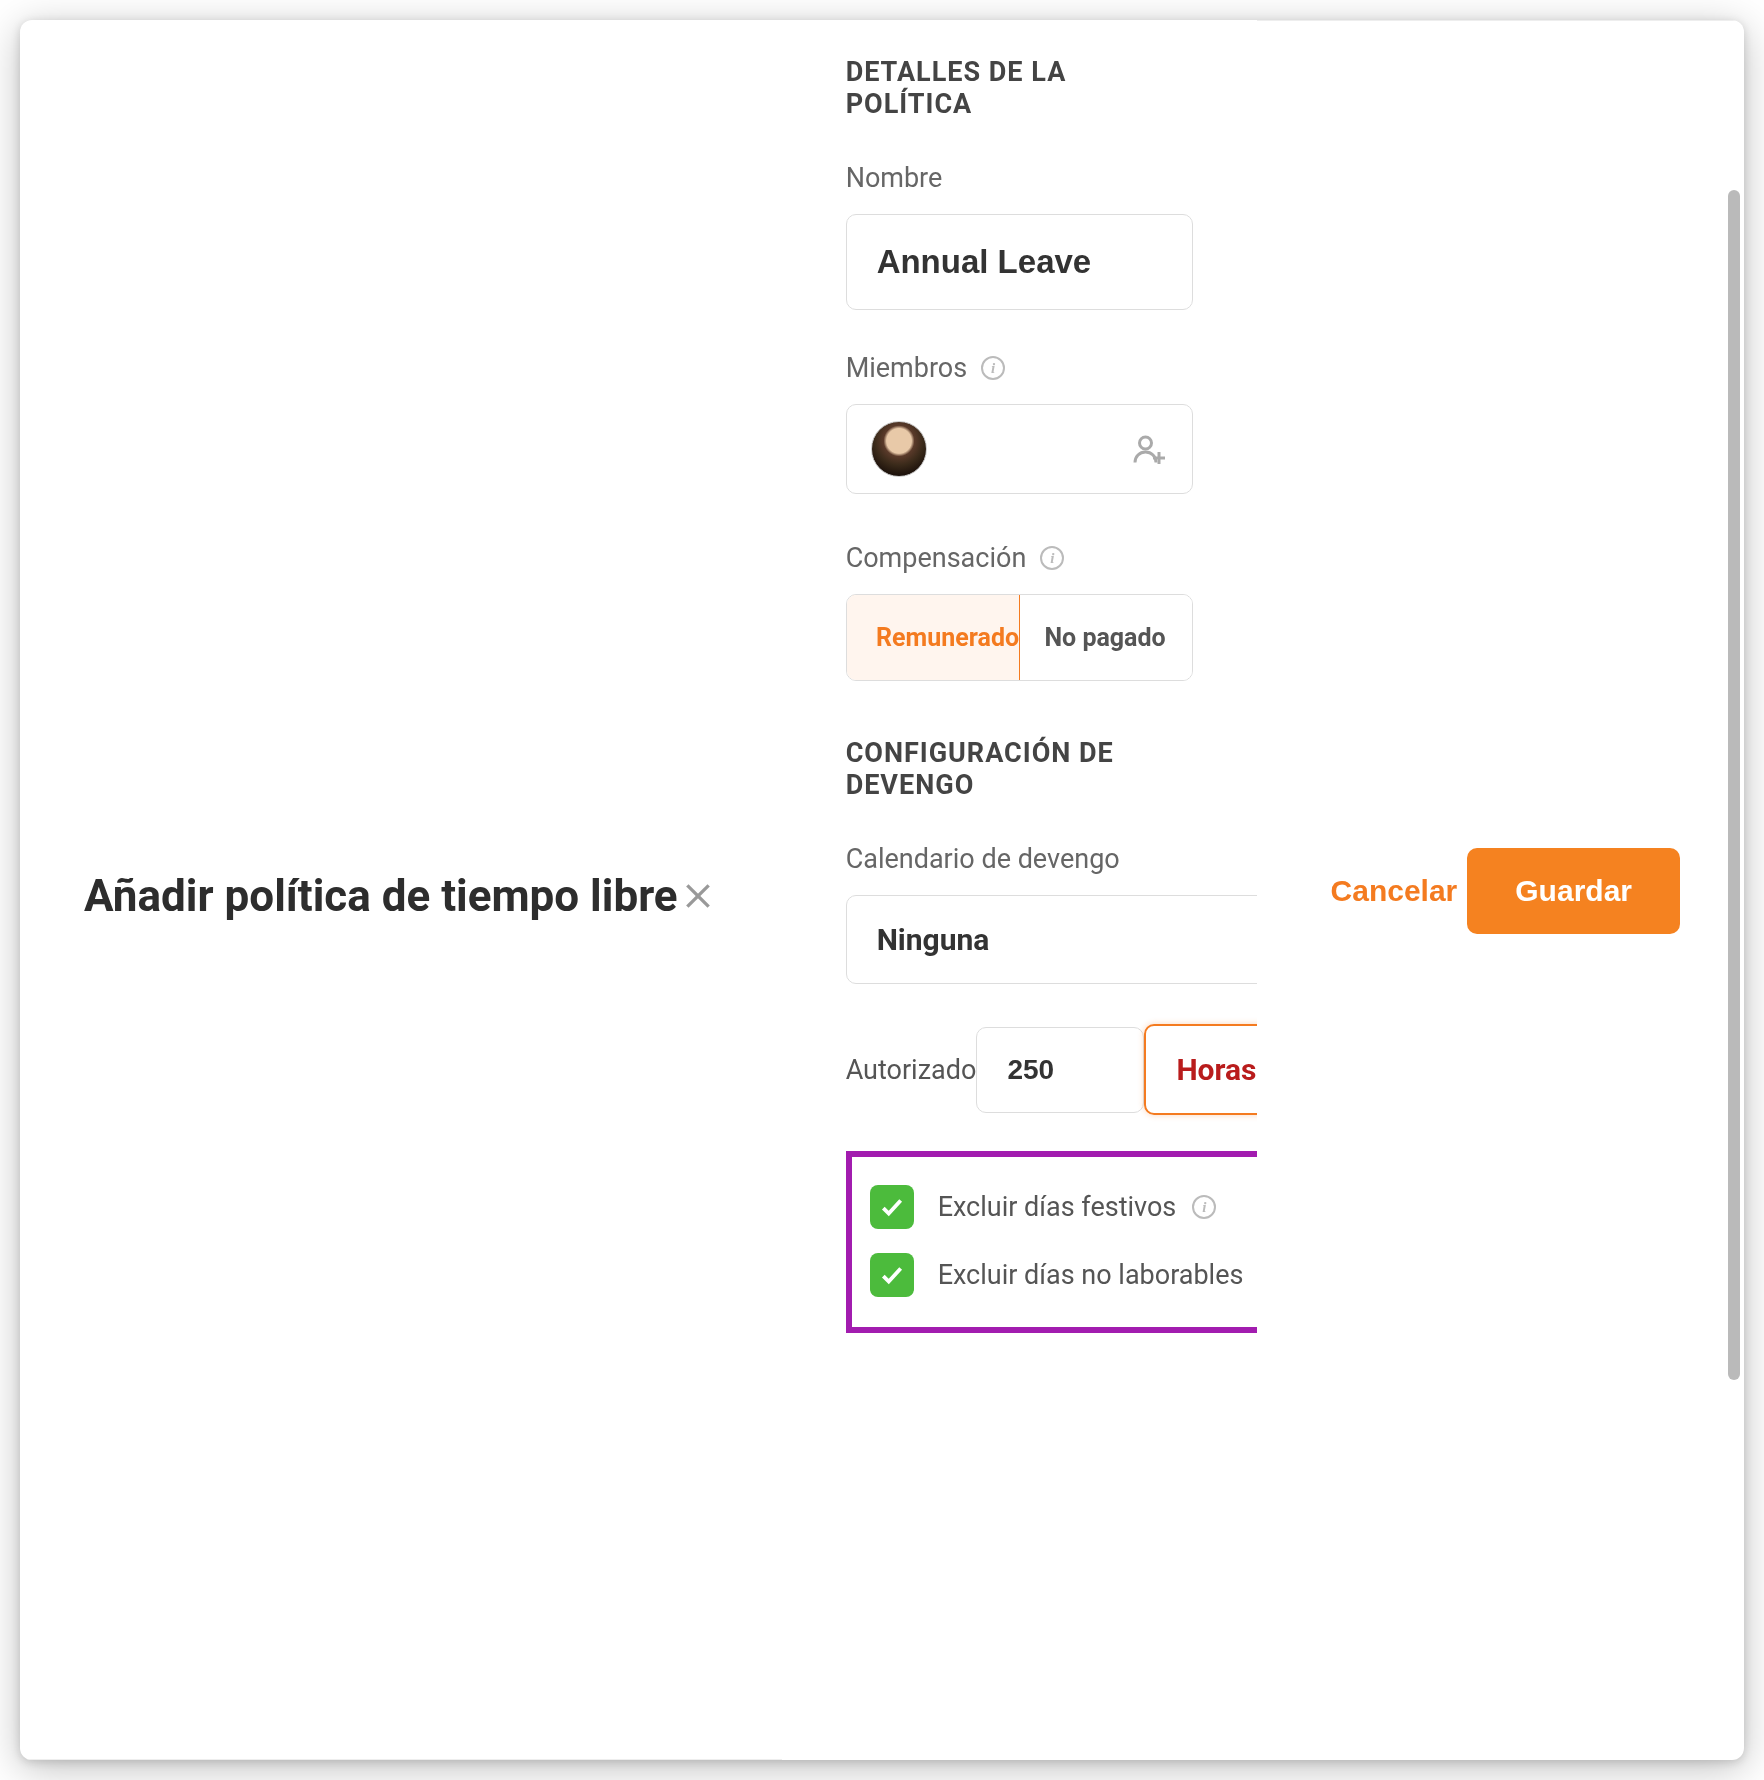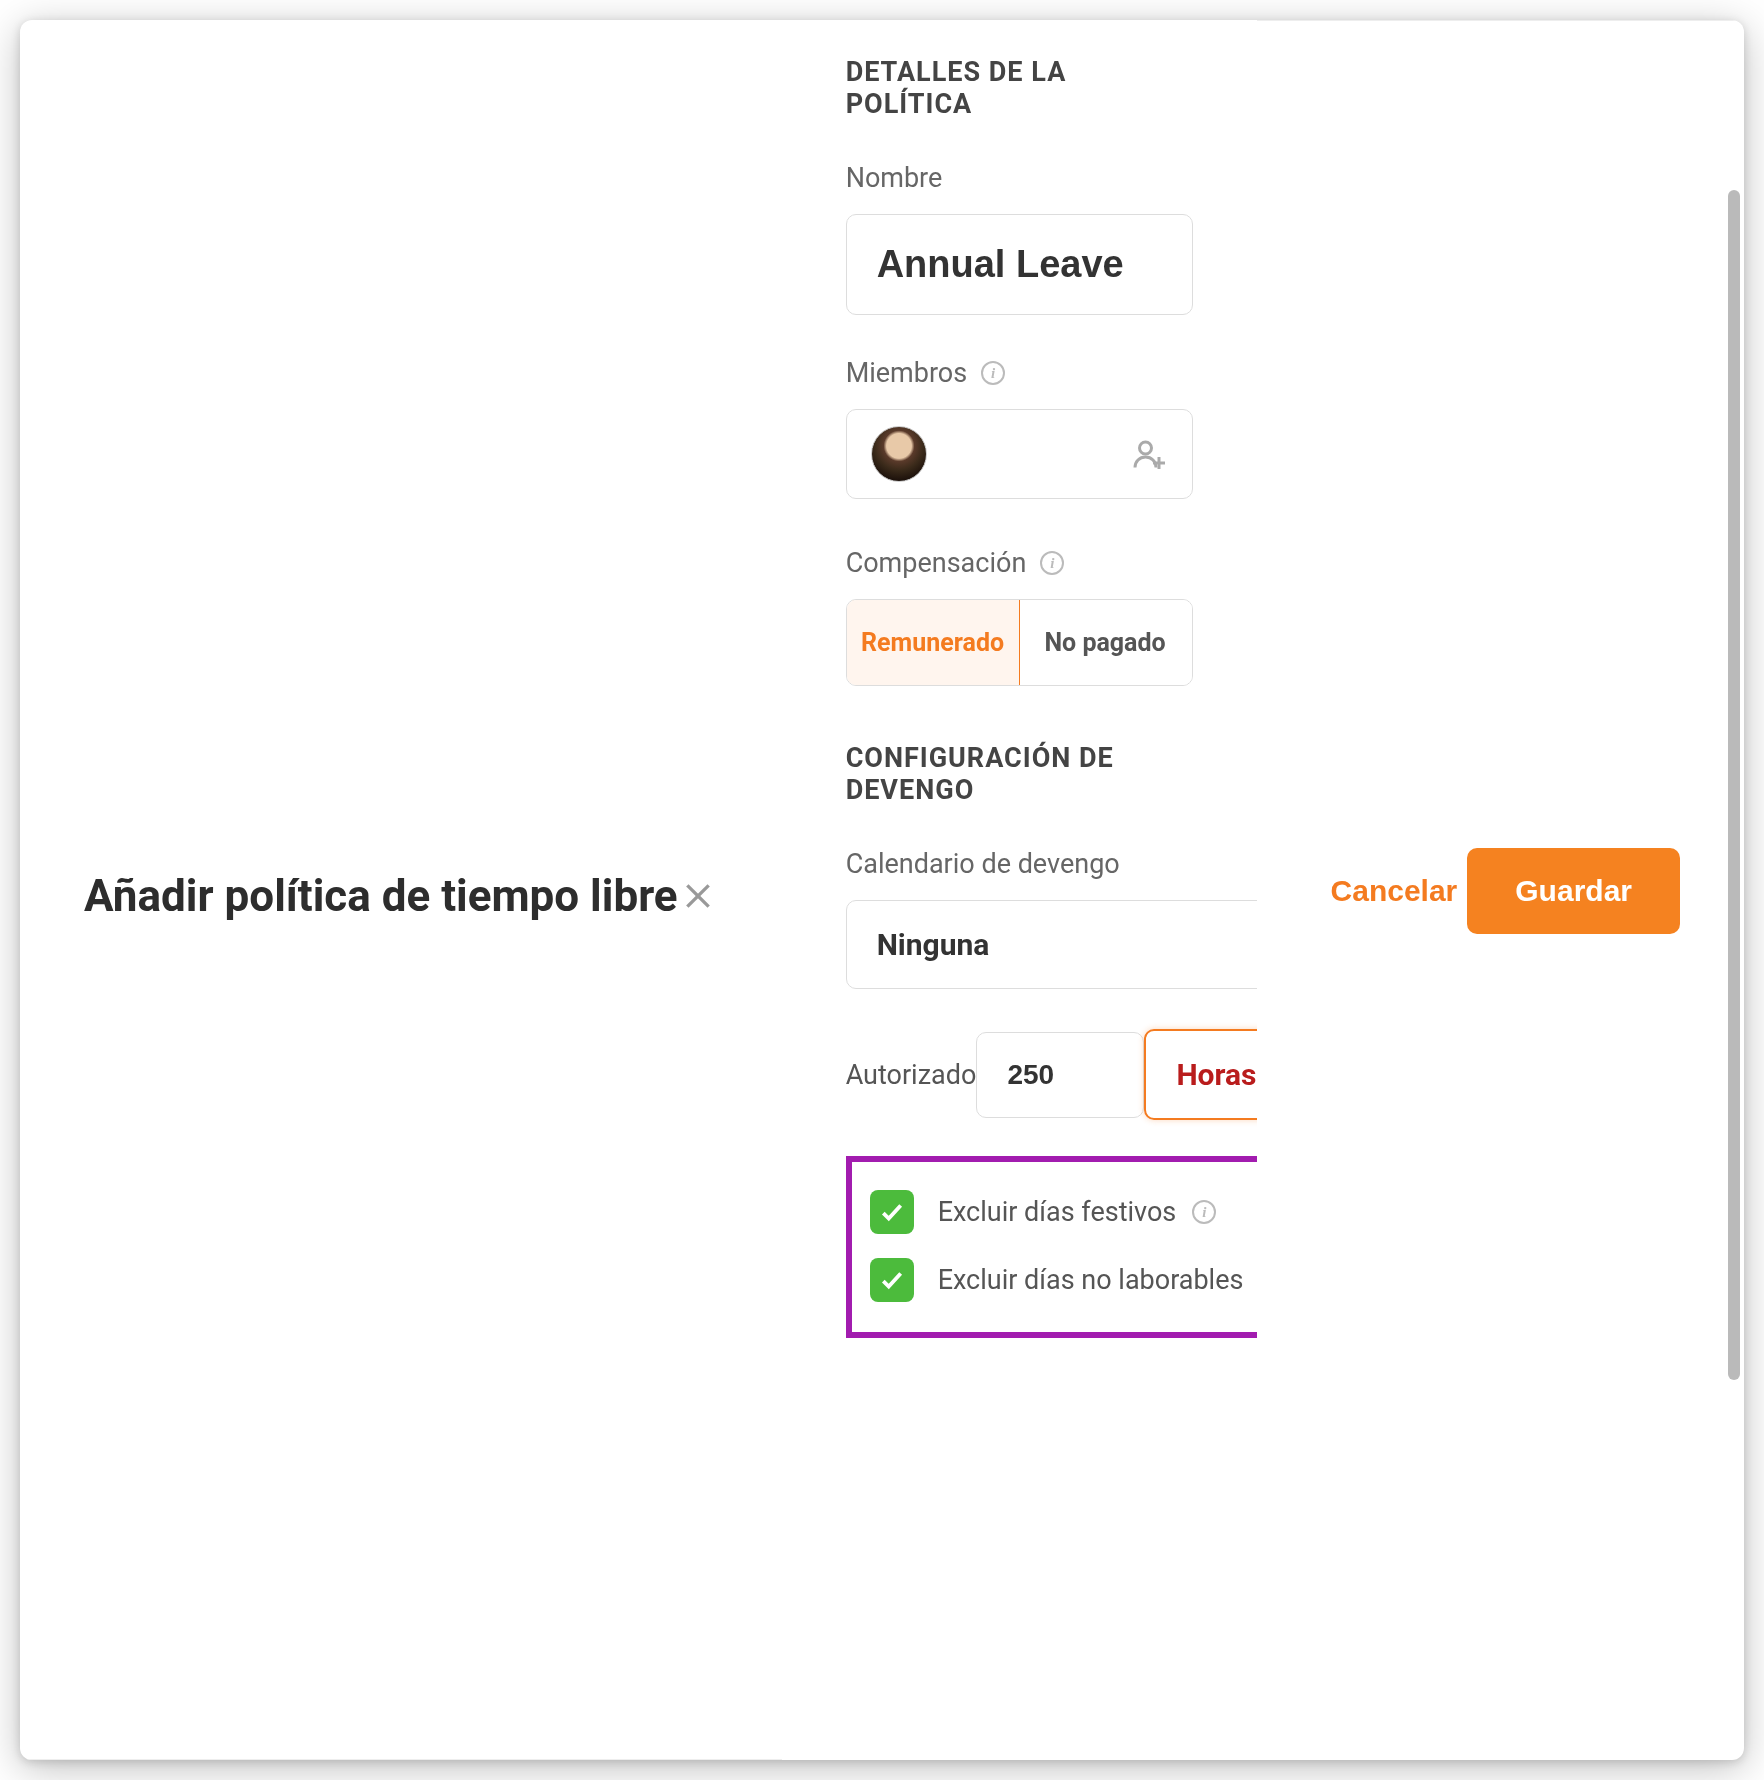"Annual Leave" .text-input { font-size: 38px -> 33px }
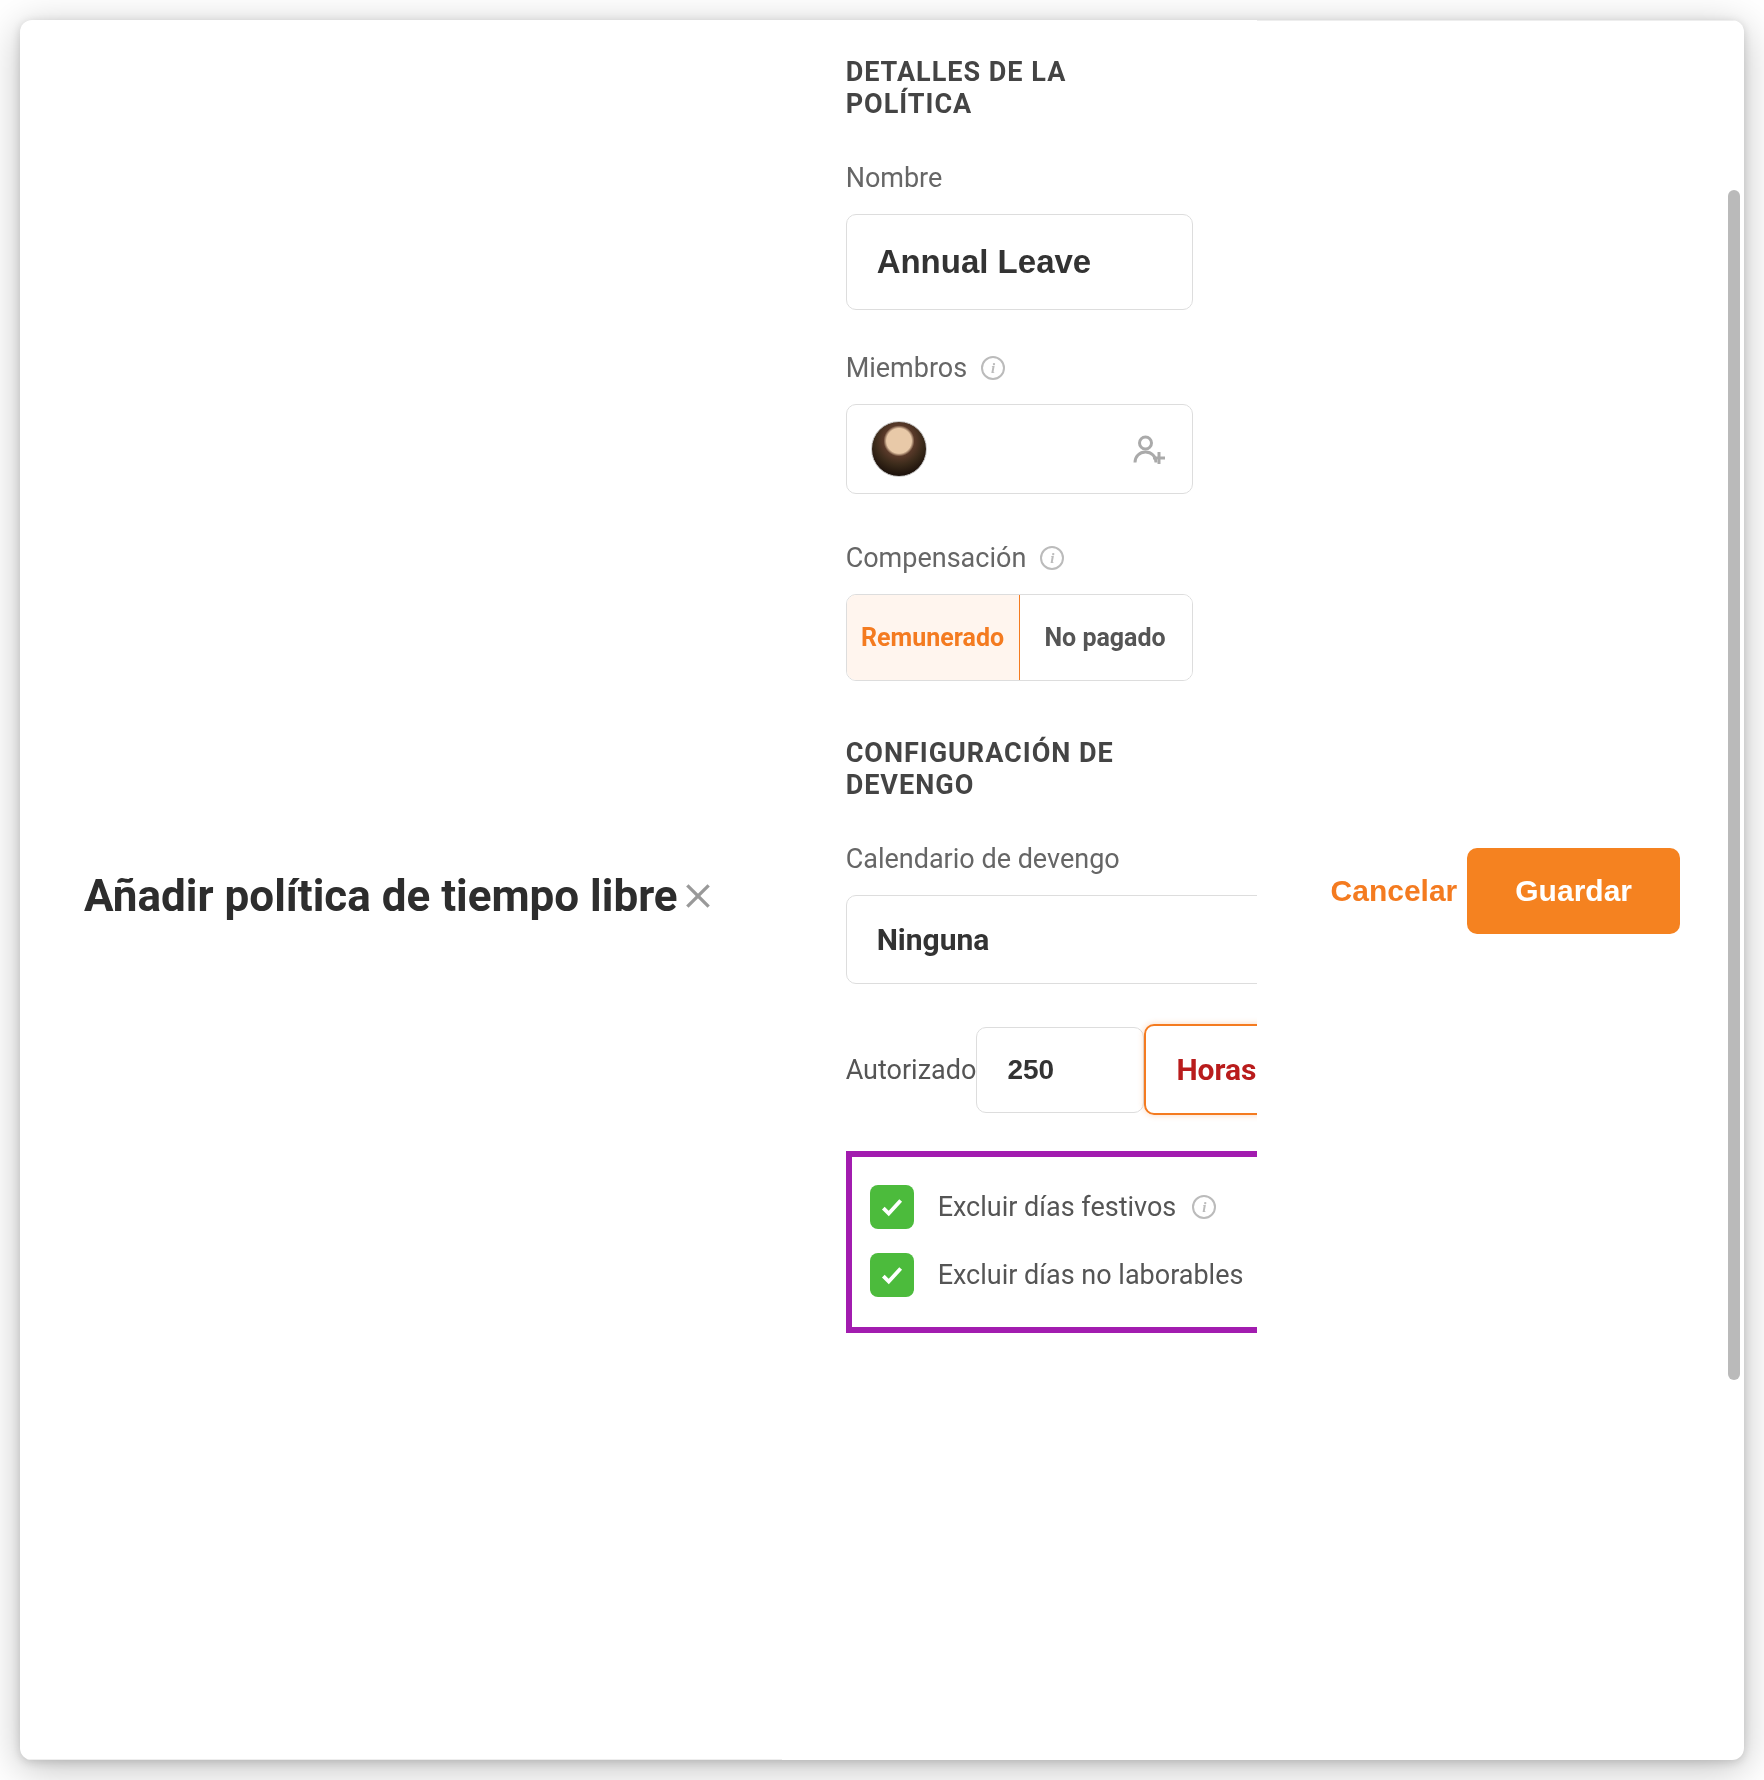"Remunerado" .segment.active { text-align: none -> right }
